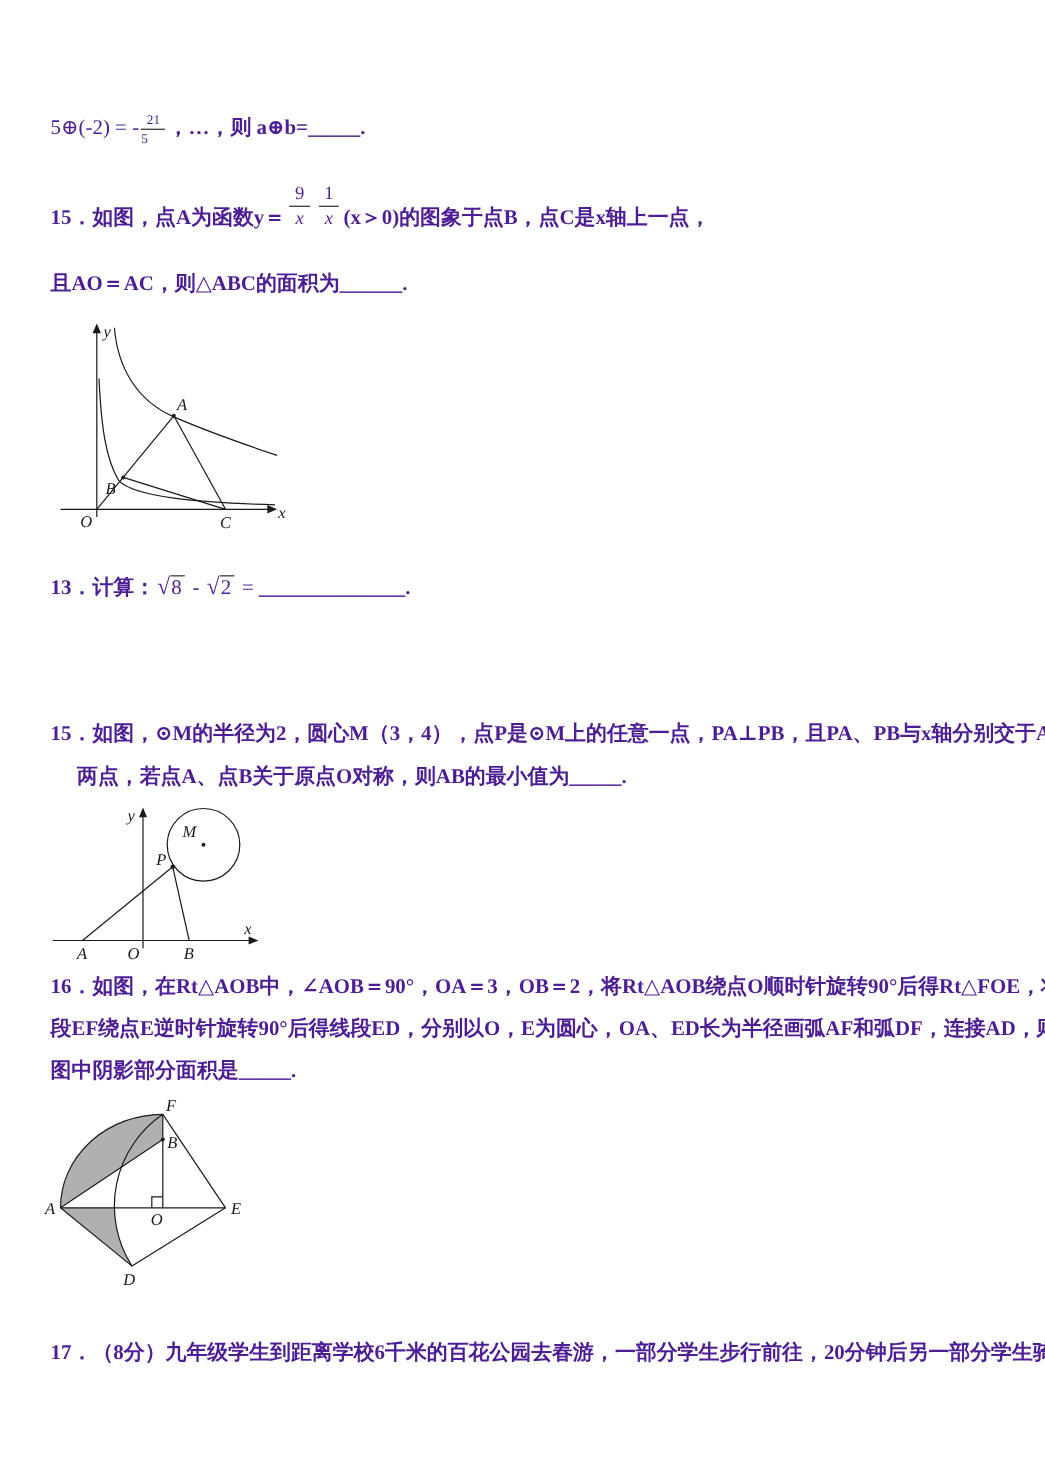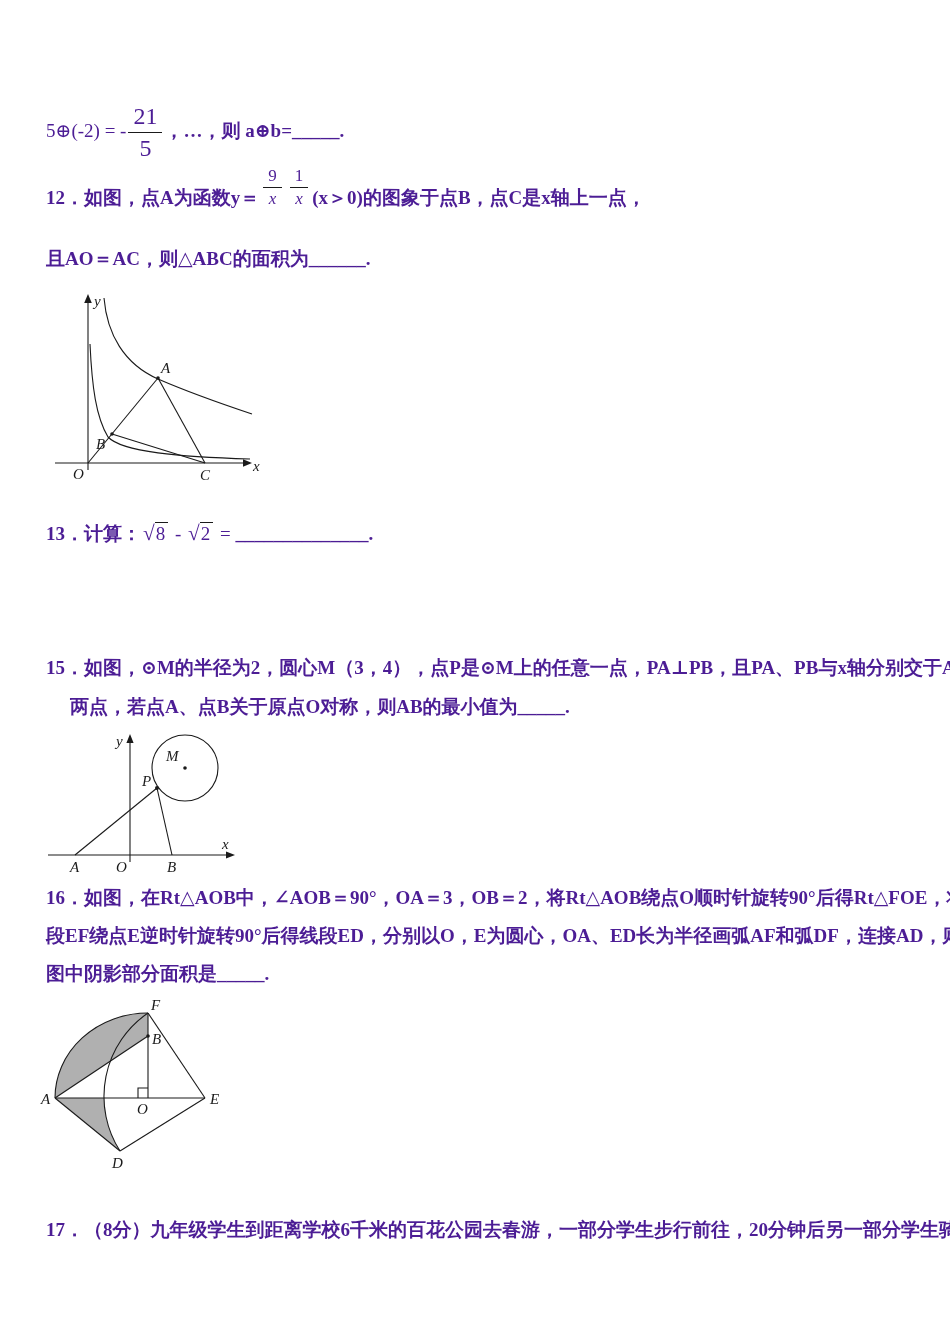"21" .bfrac { font-size: 24px -> 12px; text-align: center -> none }
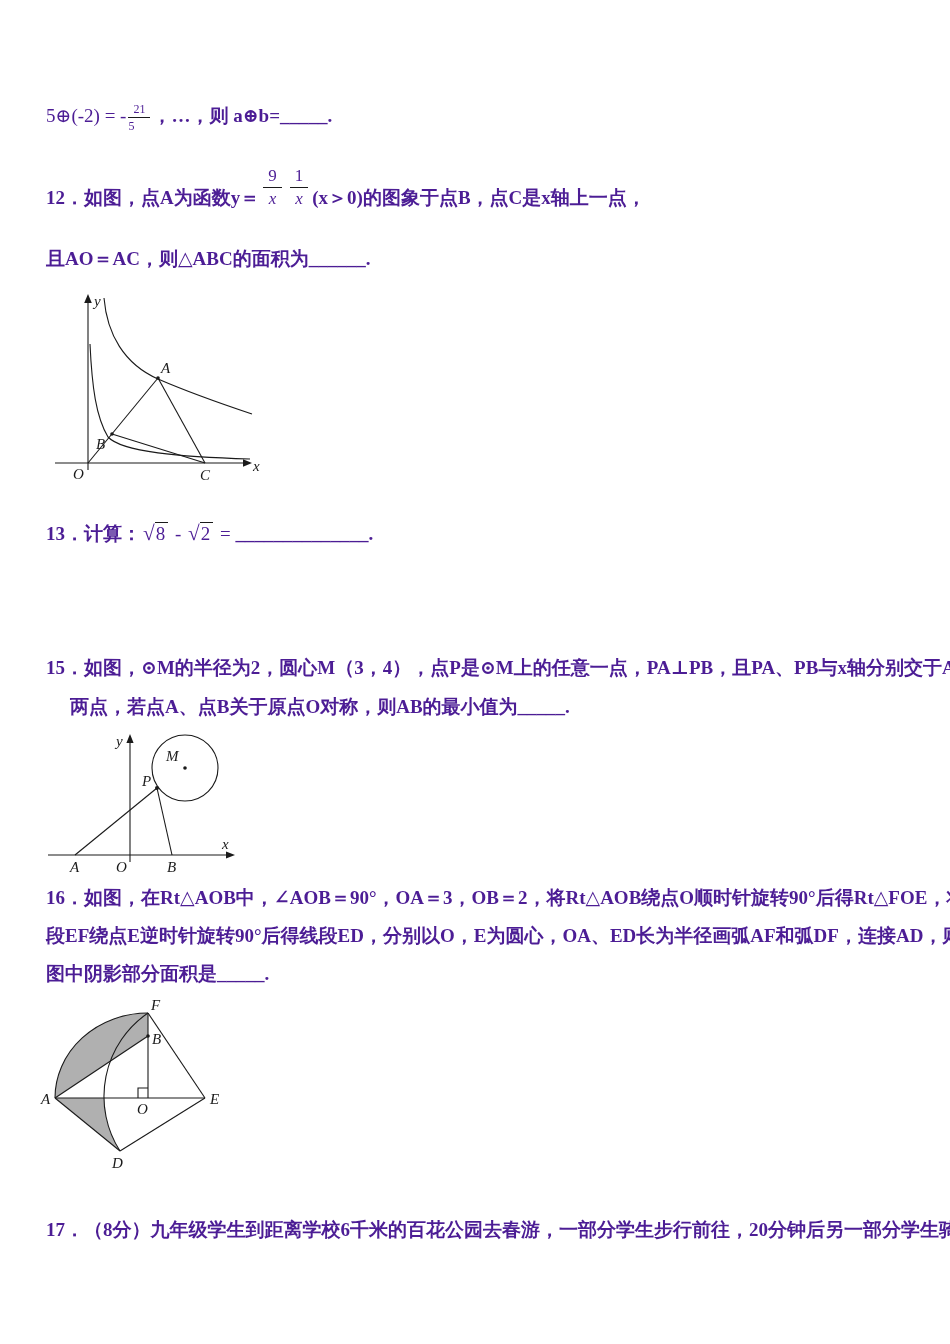"12．如图，点A为函数y＝" span { text: 12 -> 15 }
